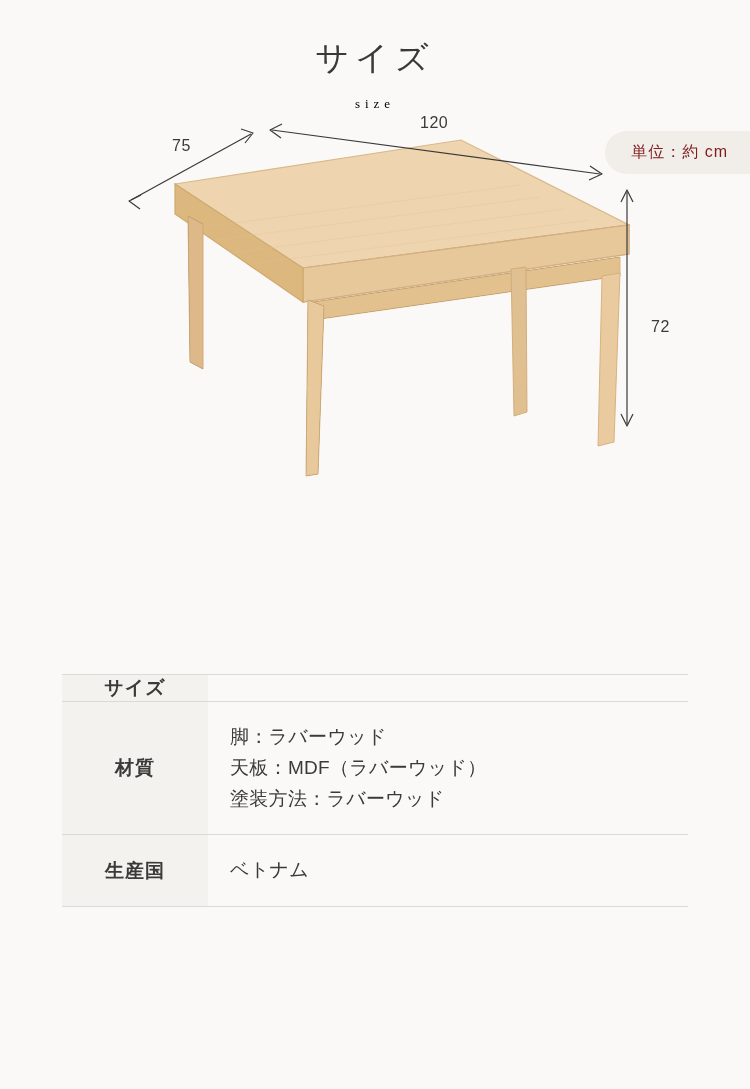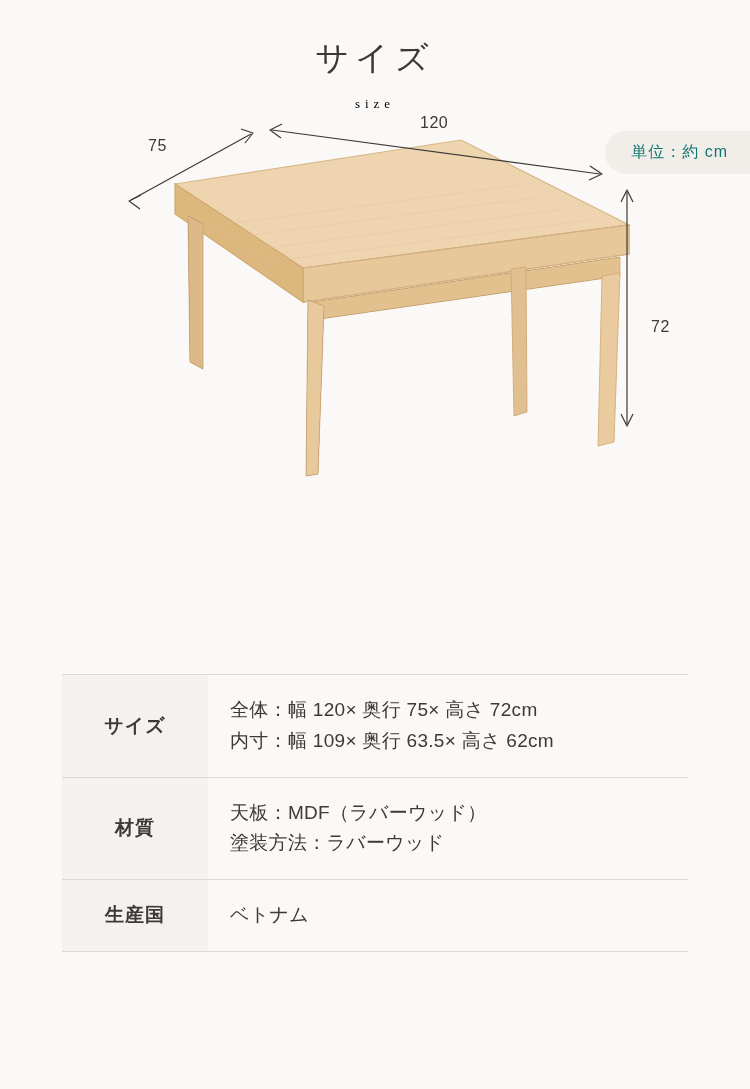"75" .dim-75 { left: 148px -> 172px }
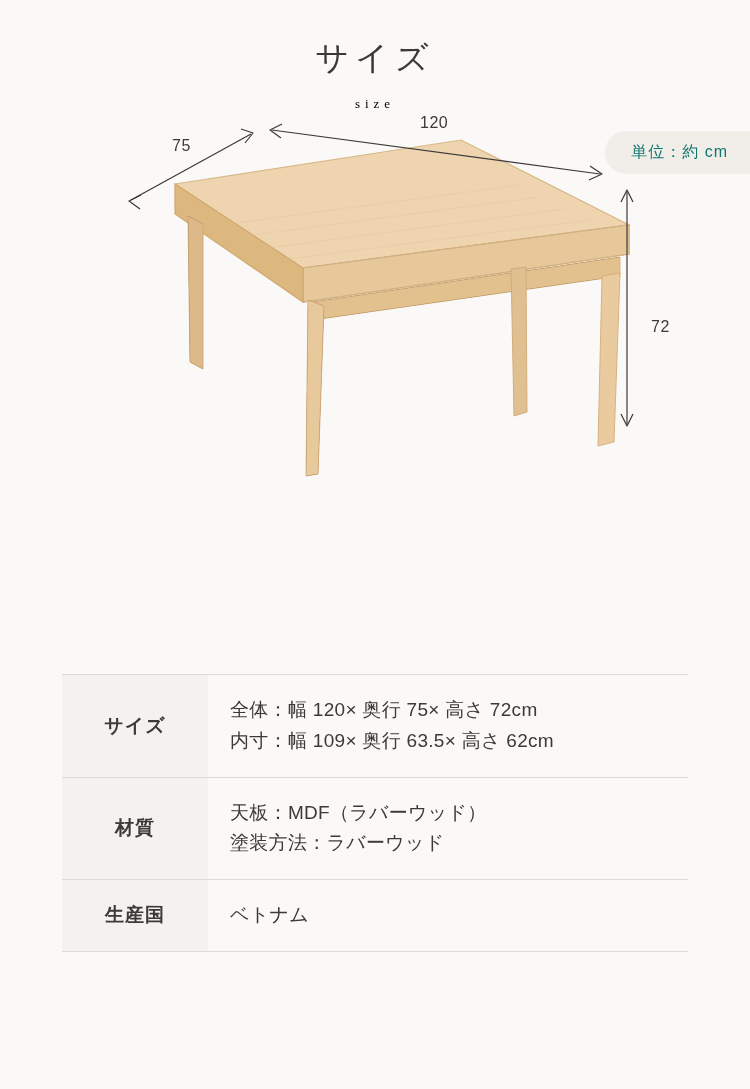"単位：約 cm" .unit-badge { color: #0f766e -> #7f1d1d }
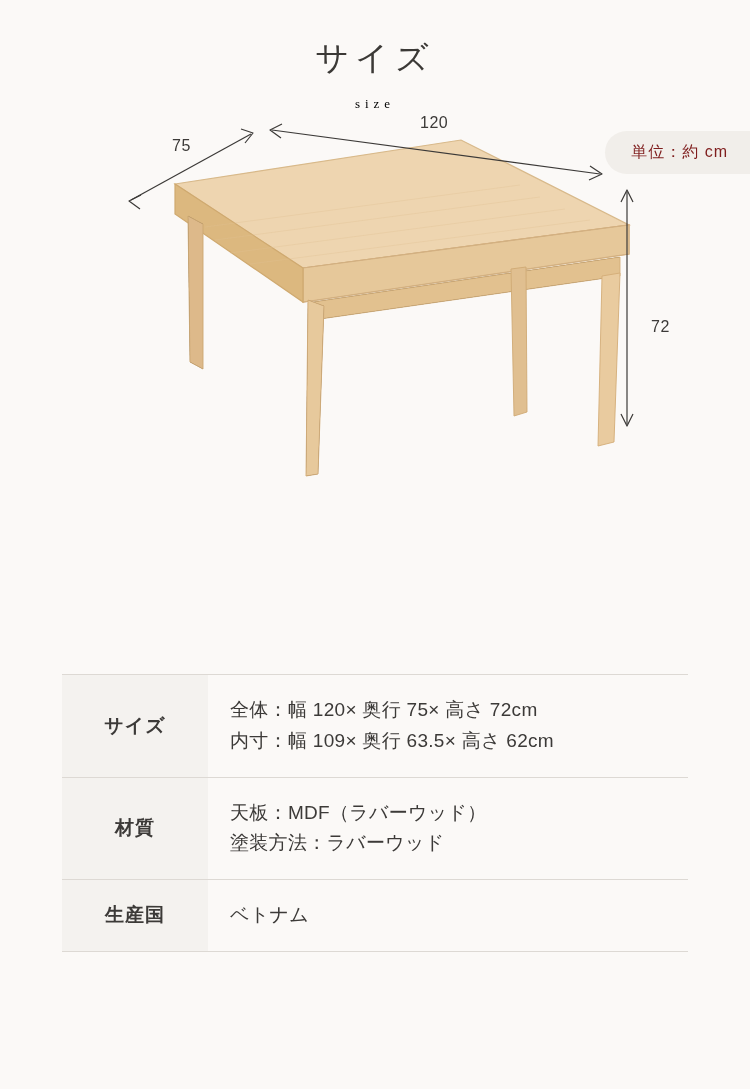"全体：幅 120× 奥行 75× 高さ" div.spec-body { html: <div> <div>全体：幅 120× 奥行 75× 高さ 72cm</div> <div>内寸：幅 109× 奥行 63.5× 高さ 62cm</div> </div> -> none }
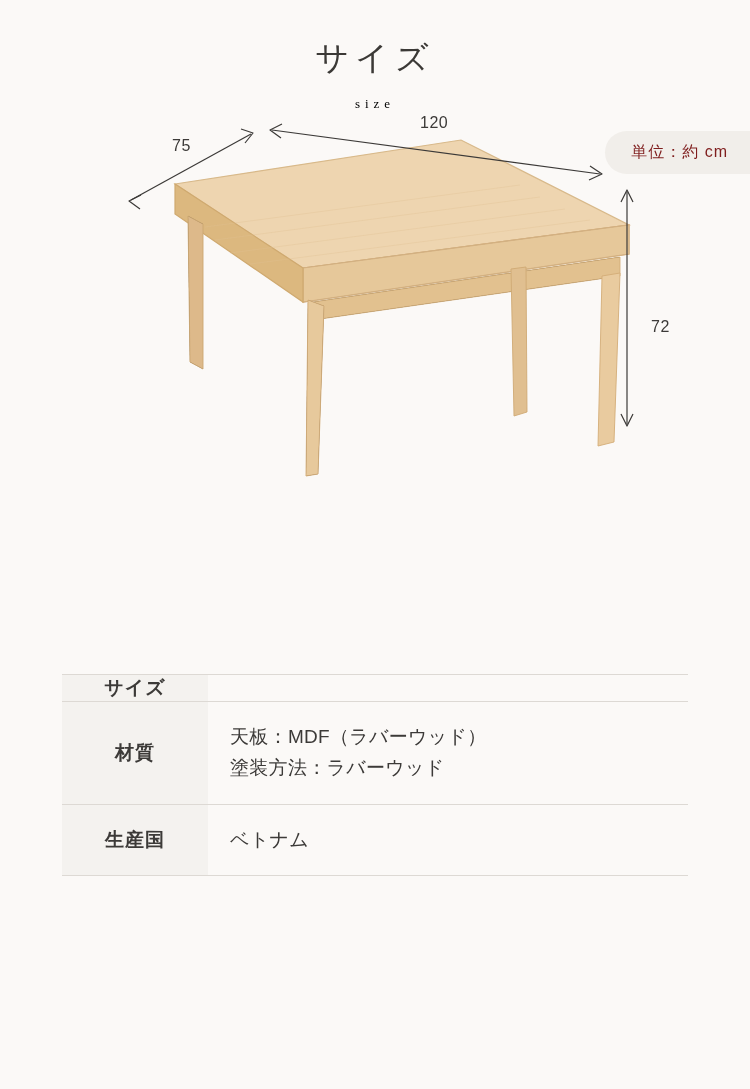"脚：ラバーウッド" div { html: none -> <div>脚：ラバーウッド</div> }
